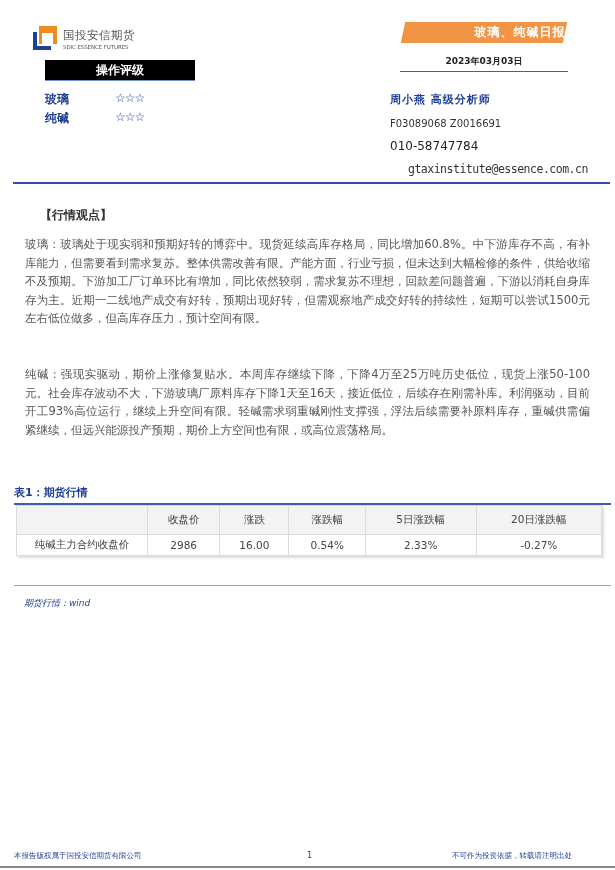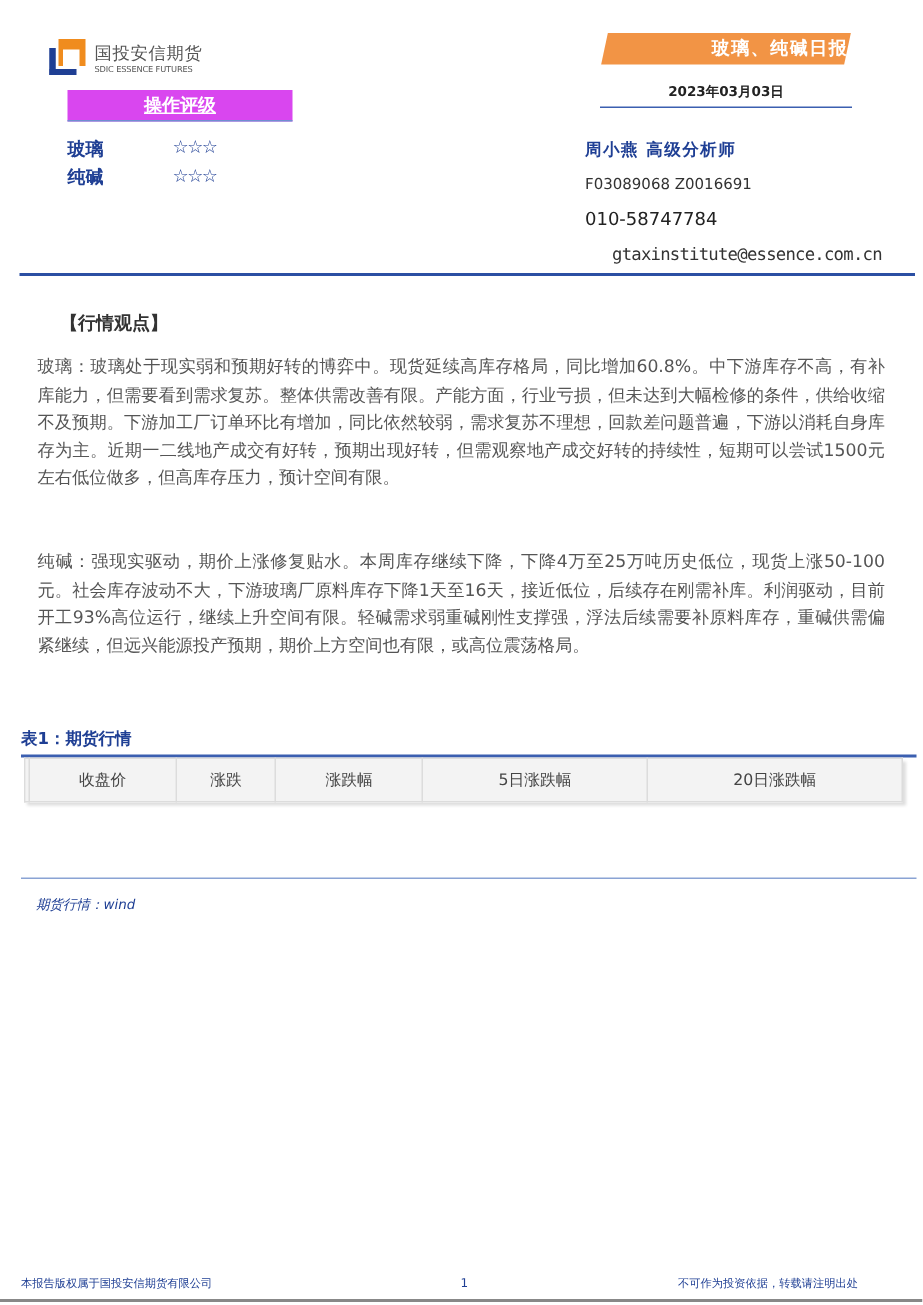"操作评级" .rating-bar { background: #d946ef -> #000000; text-decoration: underline -> none }
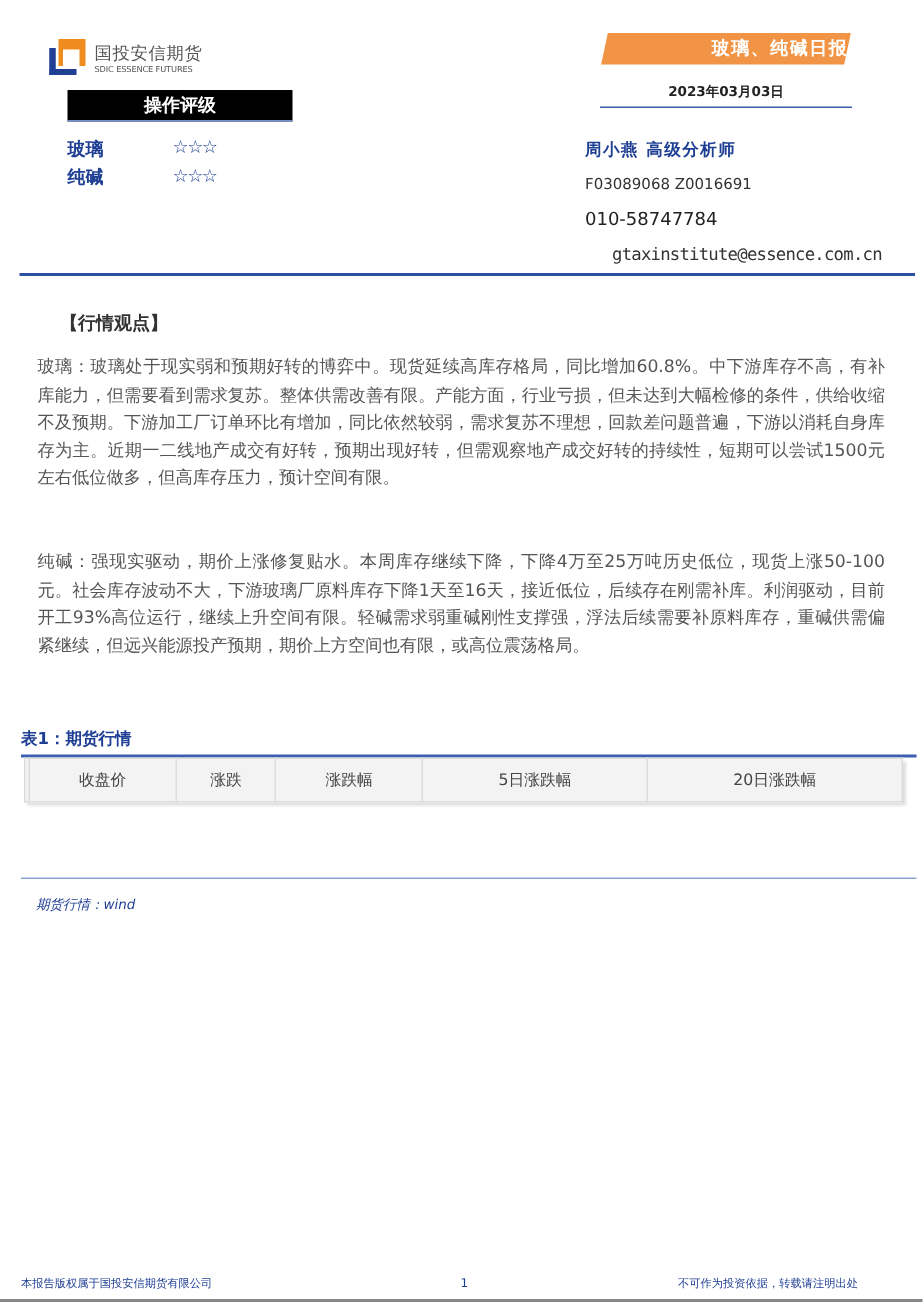"纯碱主力合约收盘价" tr { html: none -> <tr> <td>纯碱主力合约收盘价</td> <td>2986</td> <td>16.00</td> <td>0.54%</td> <td>2.33%</td> <td>-0.27%</td> </tr> }
